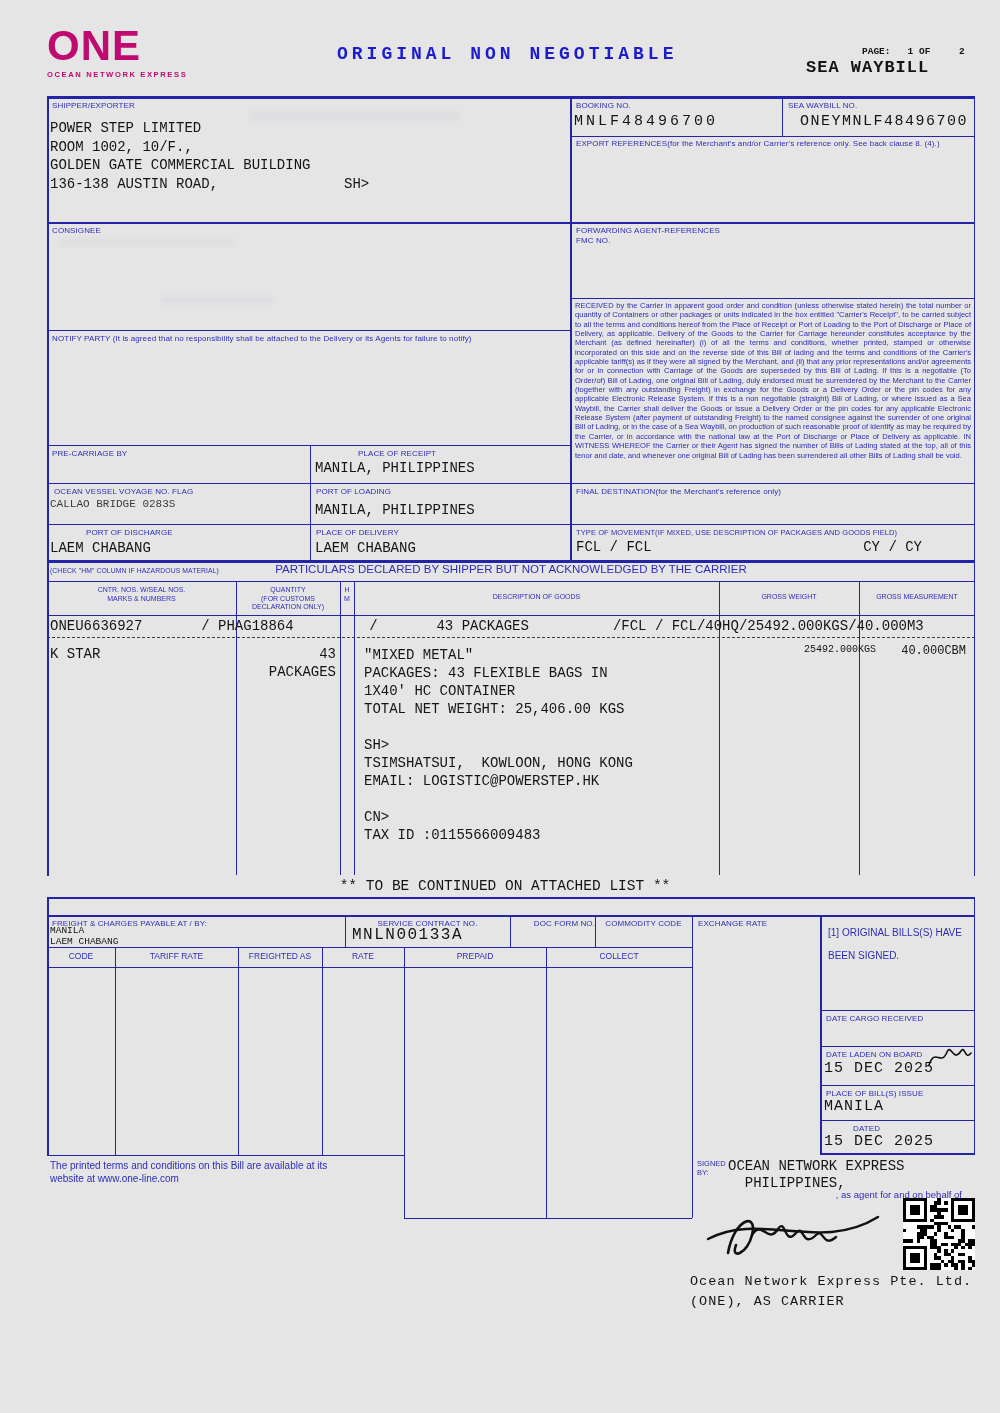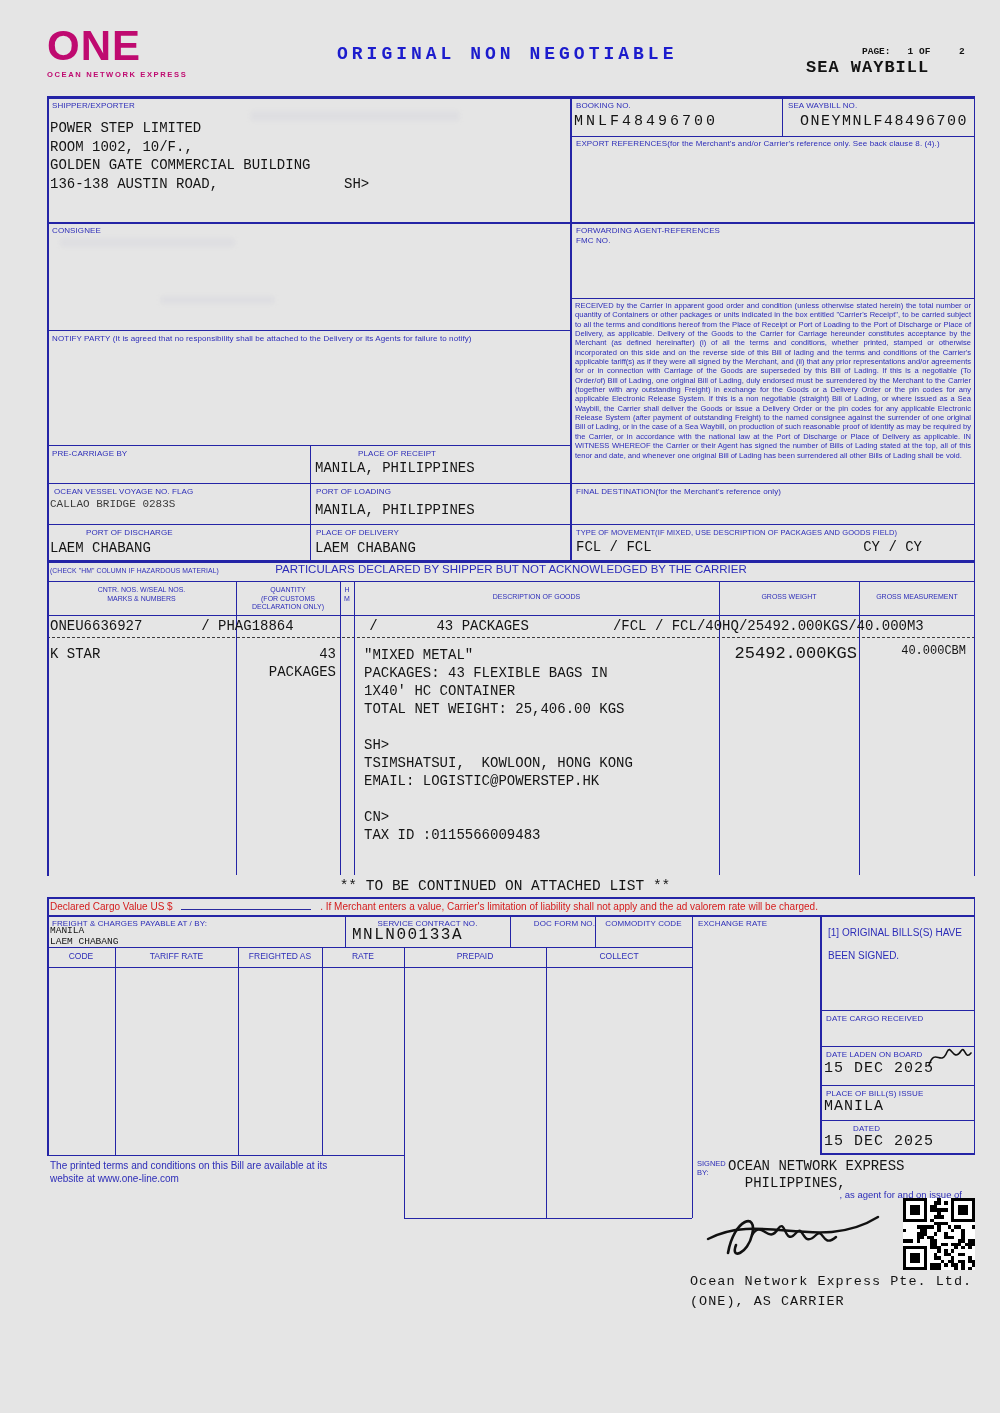"25492.000KGS" div.mono { font-size: 17px -> 10px; left: 723px -> 742px }
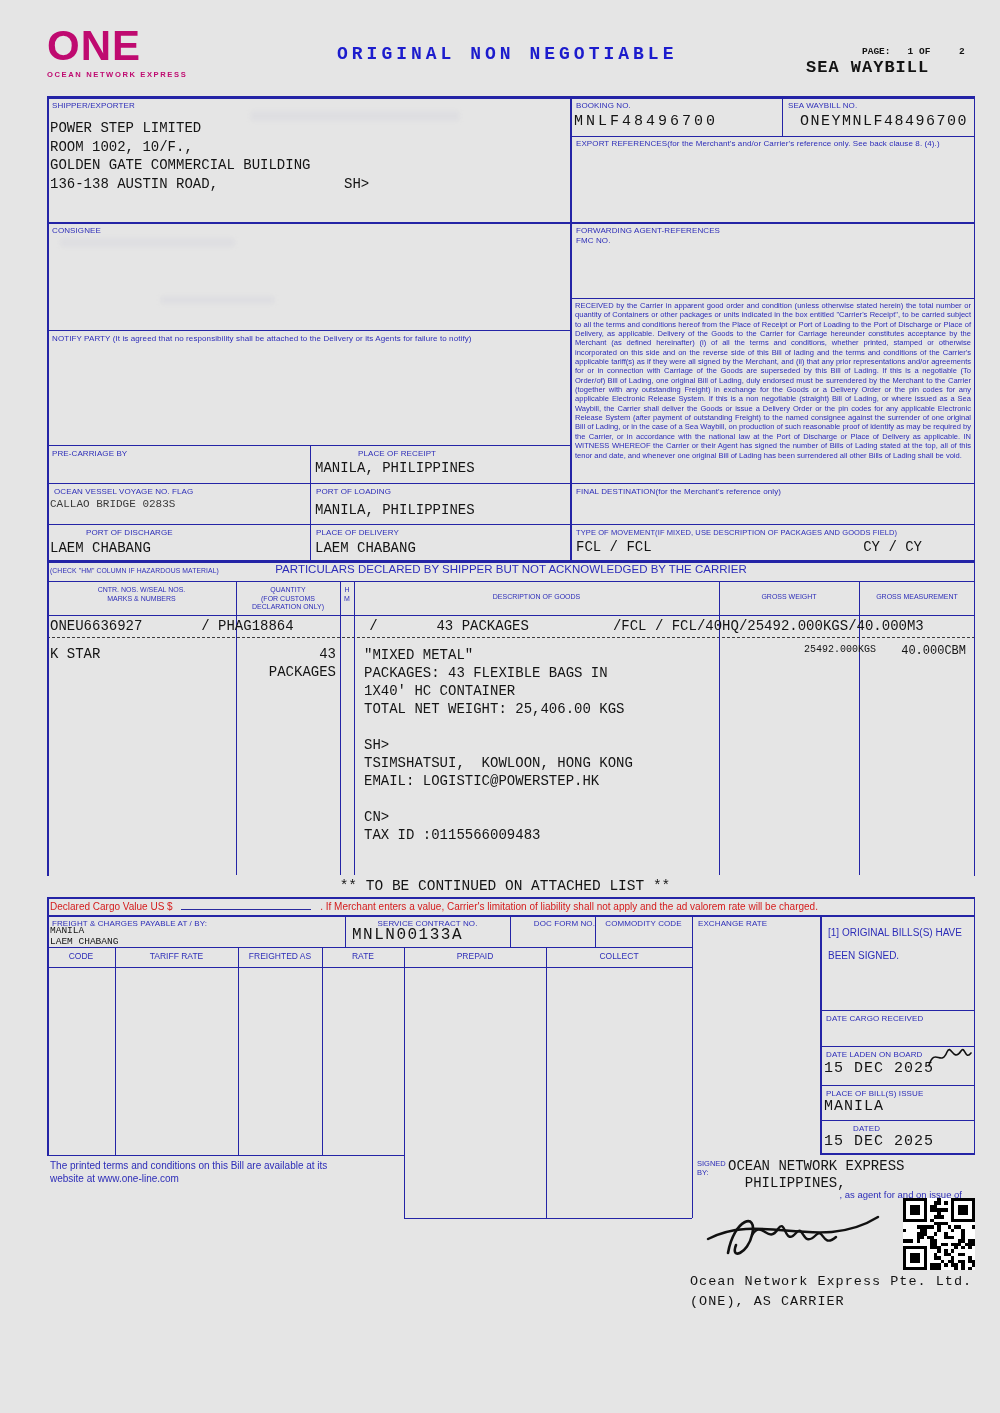"Declared Cargo Value US $" div { html: <div> <span>Declared Cargo Value US $</span> <span></span> <span>. If Merchant enters a value, Carrier's limitation of liability shall not apply and the ad valorem rate will be charged.</span> </div> -> none }
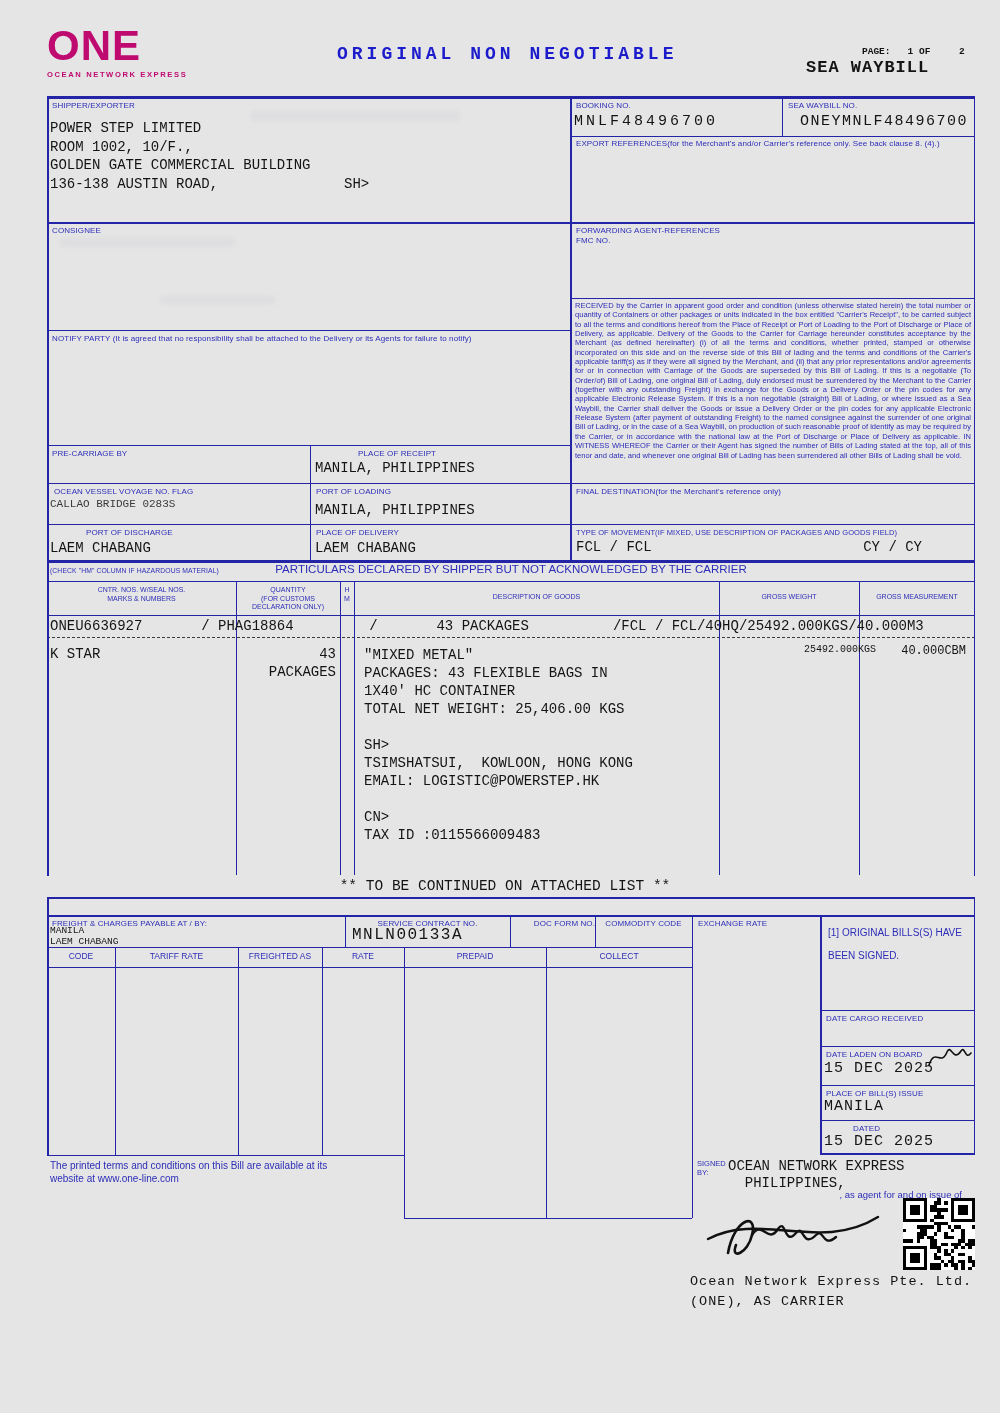", as agent for and" div { text: issue -> behalf }
